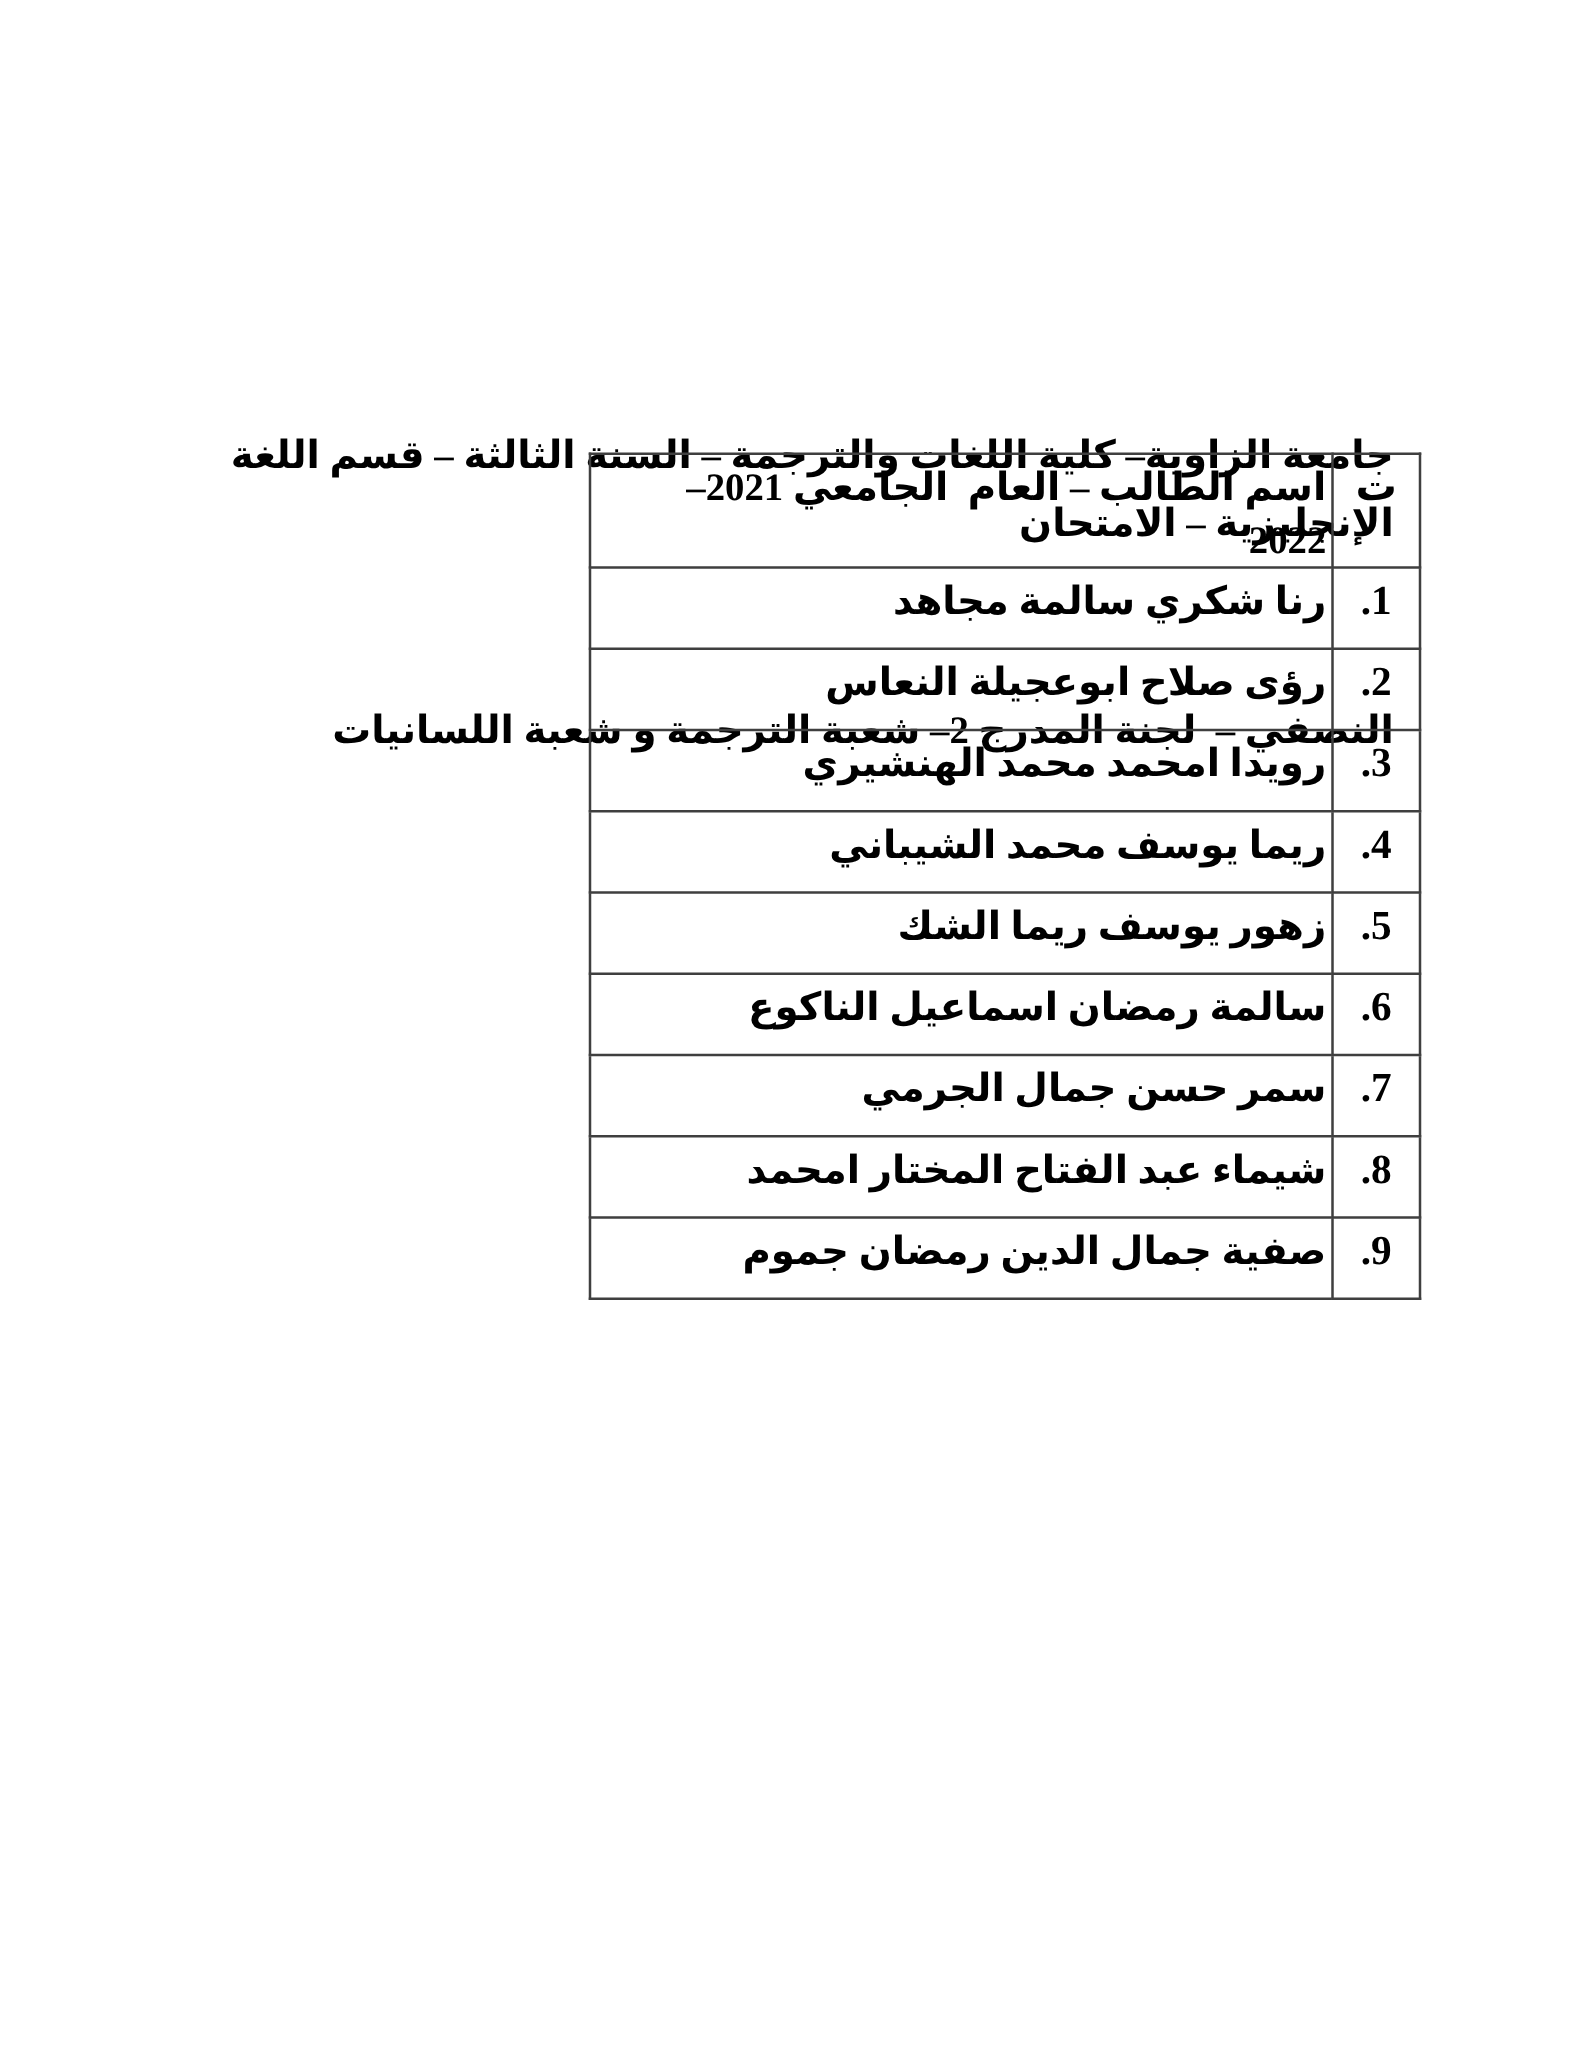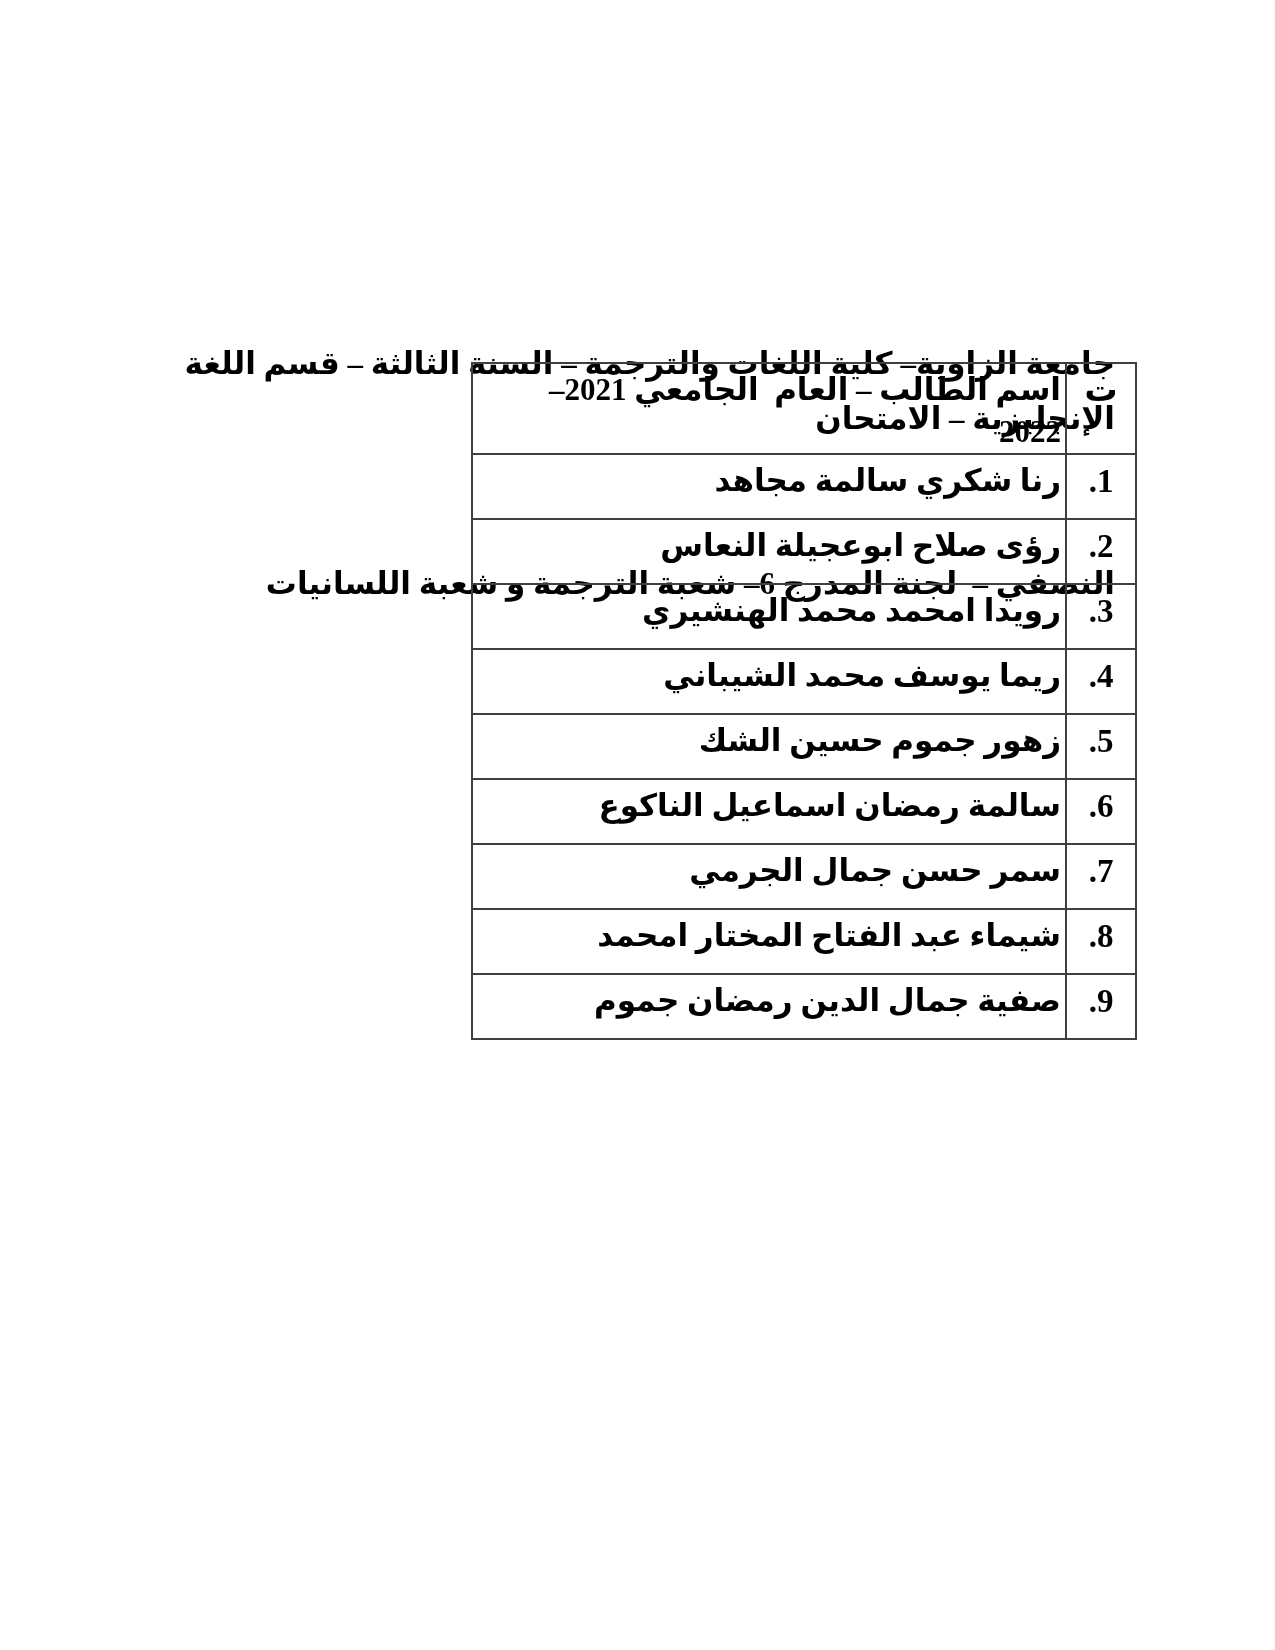"النصفي – لجنة المدرج 6–" div { text: 6 -> 2 }
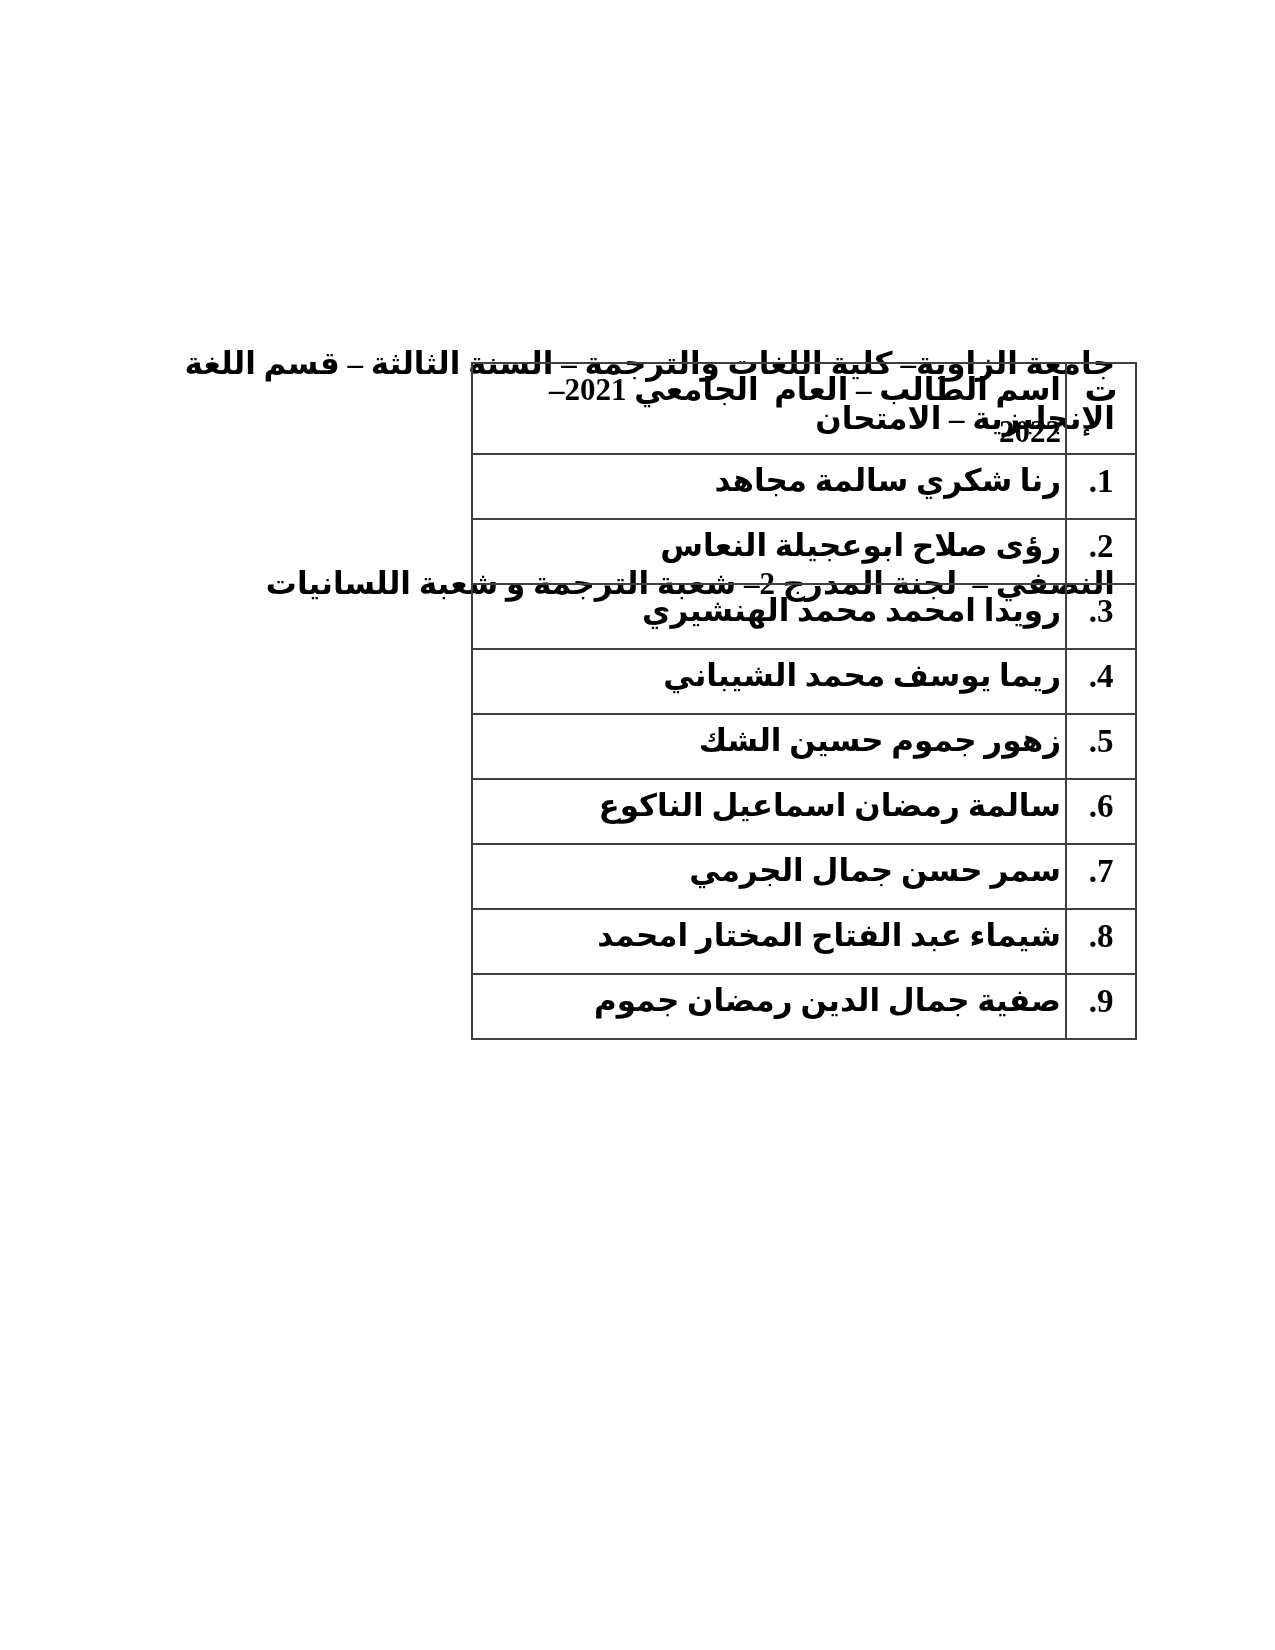"زهور جموم حسين الشك" td.cell-name { text: جموم حسين -> يوسف ريما }
